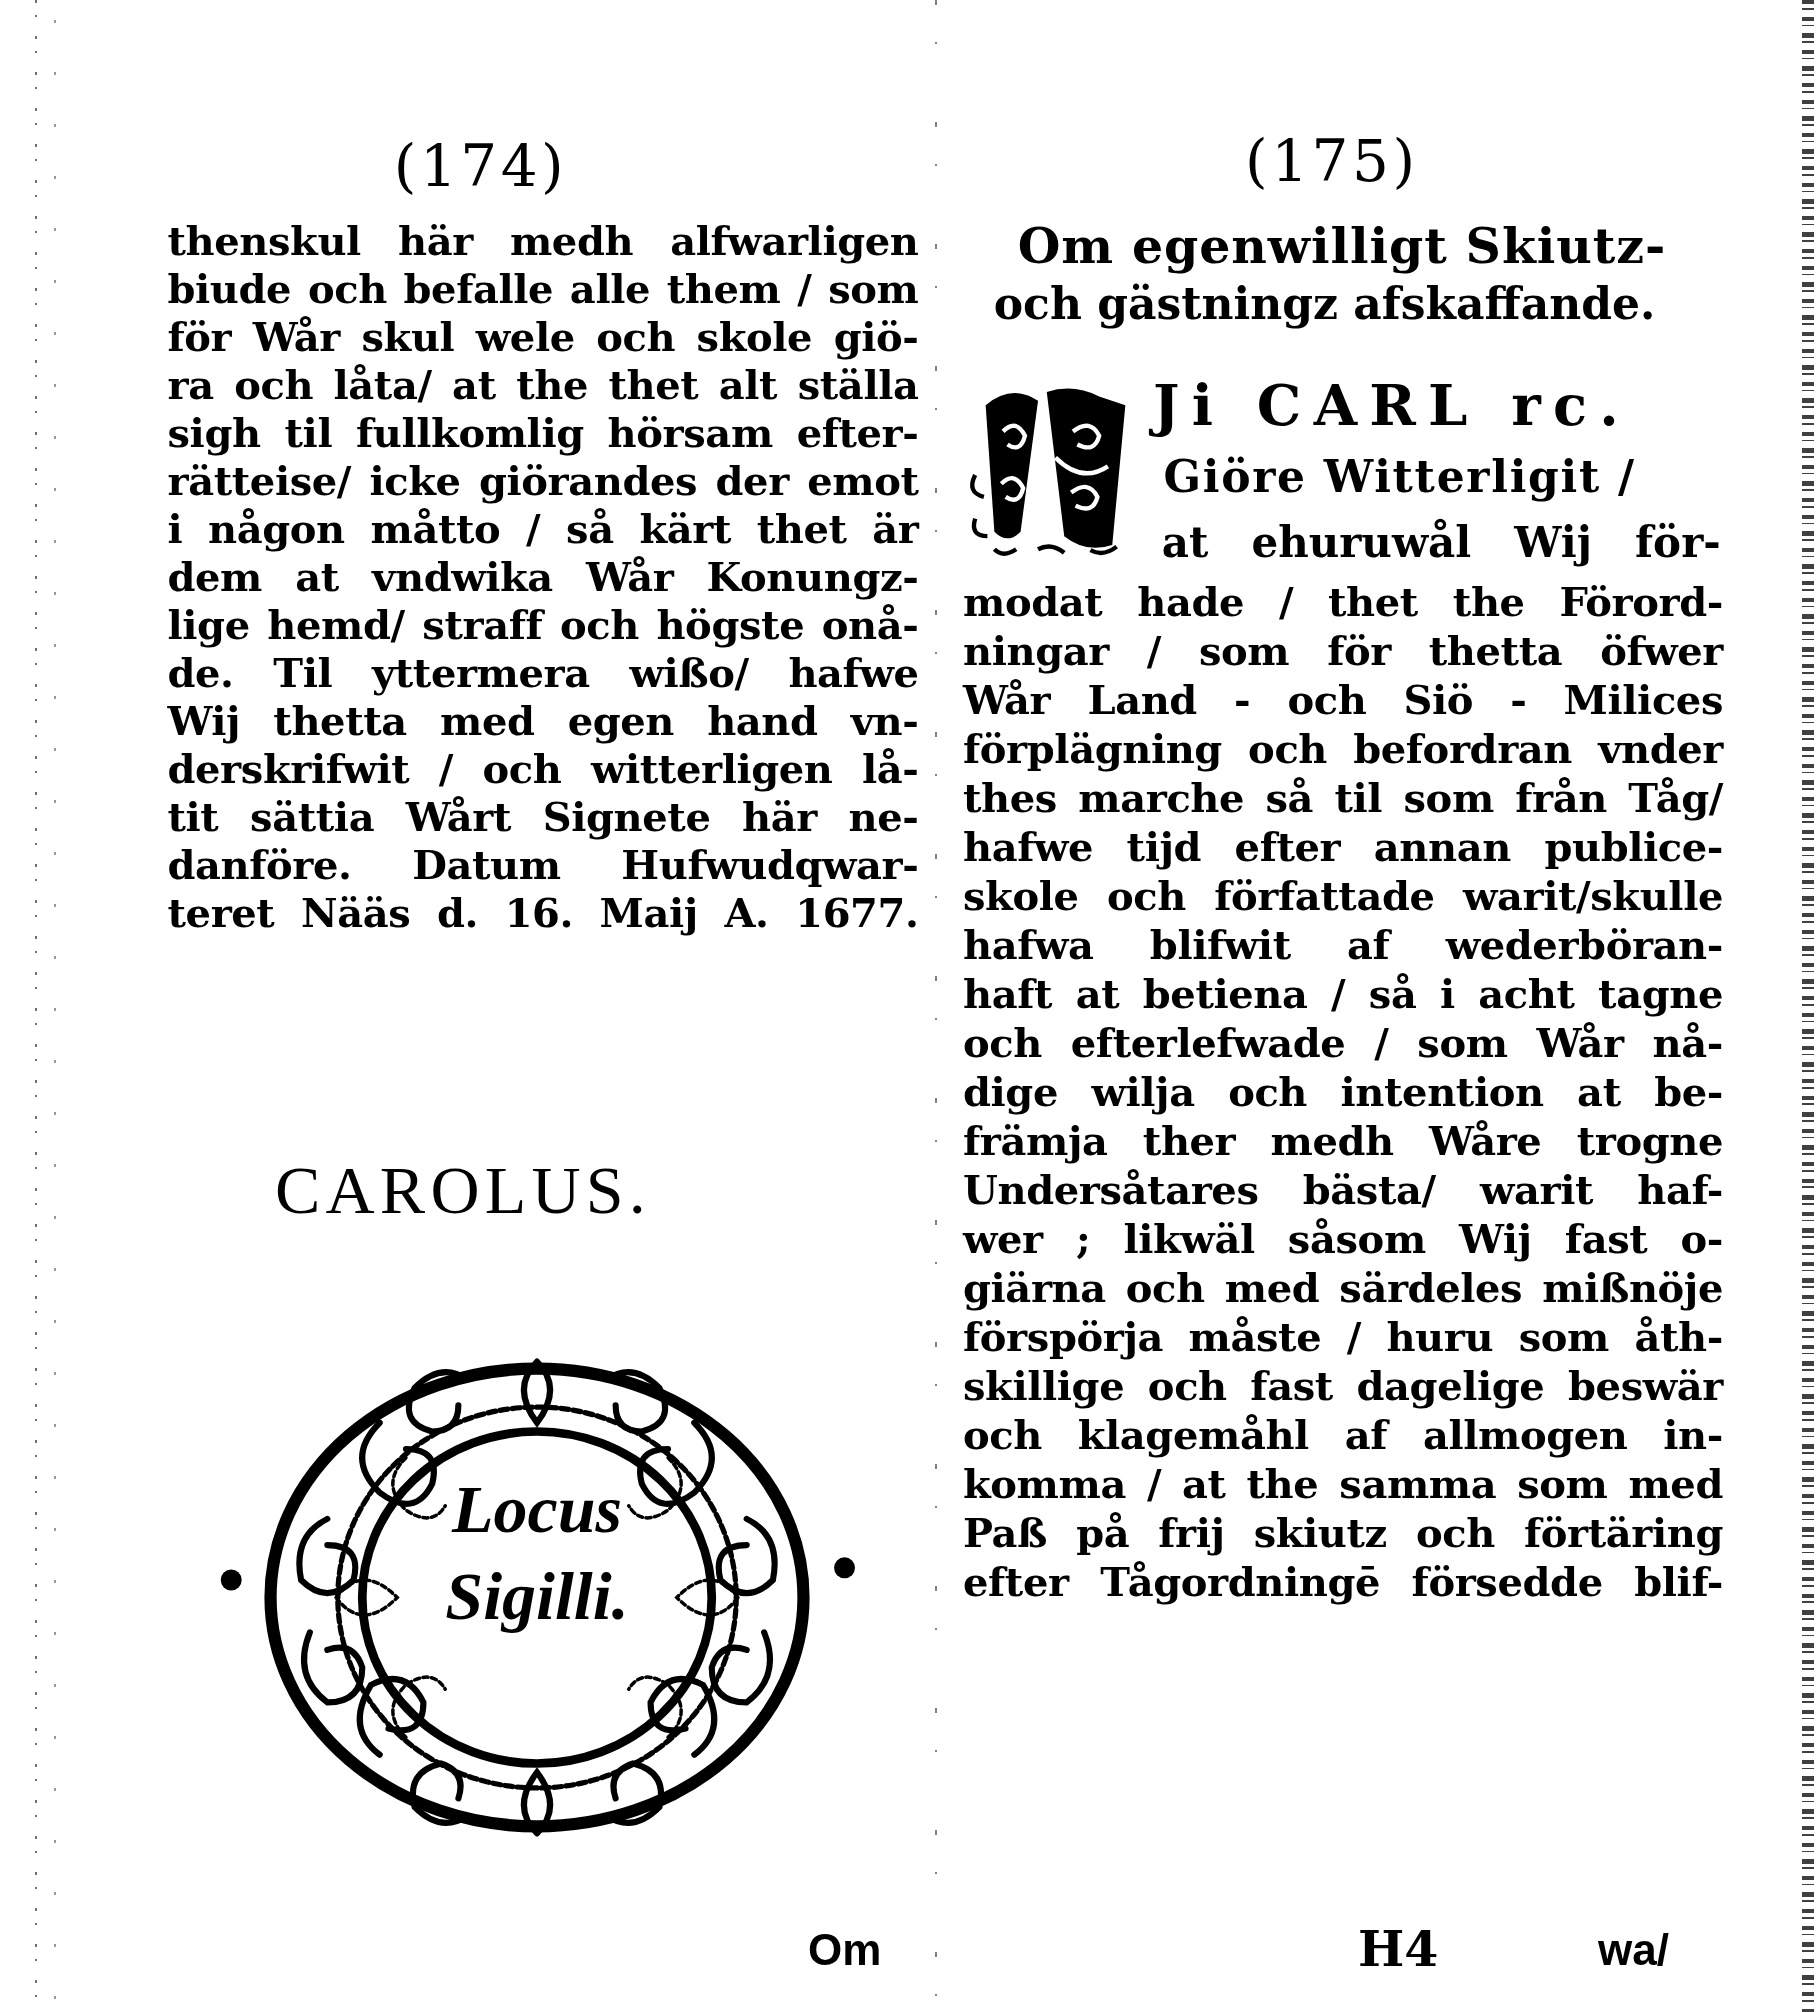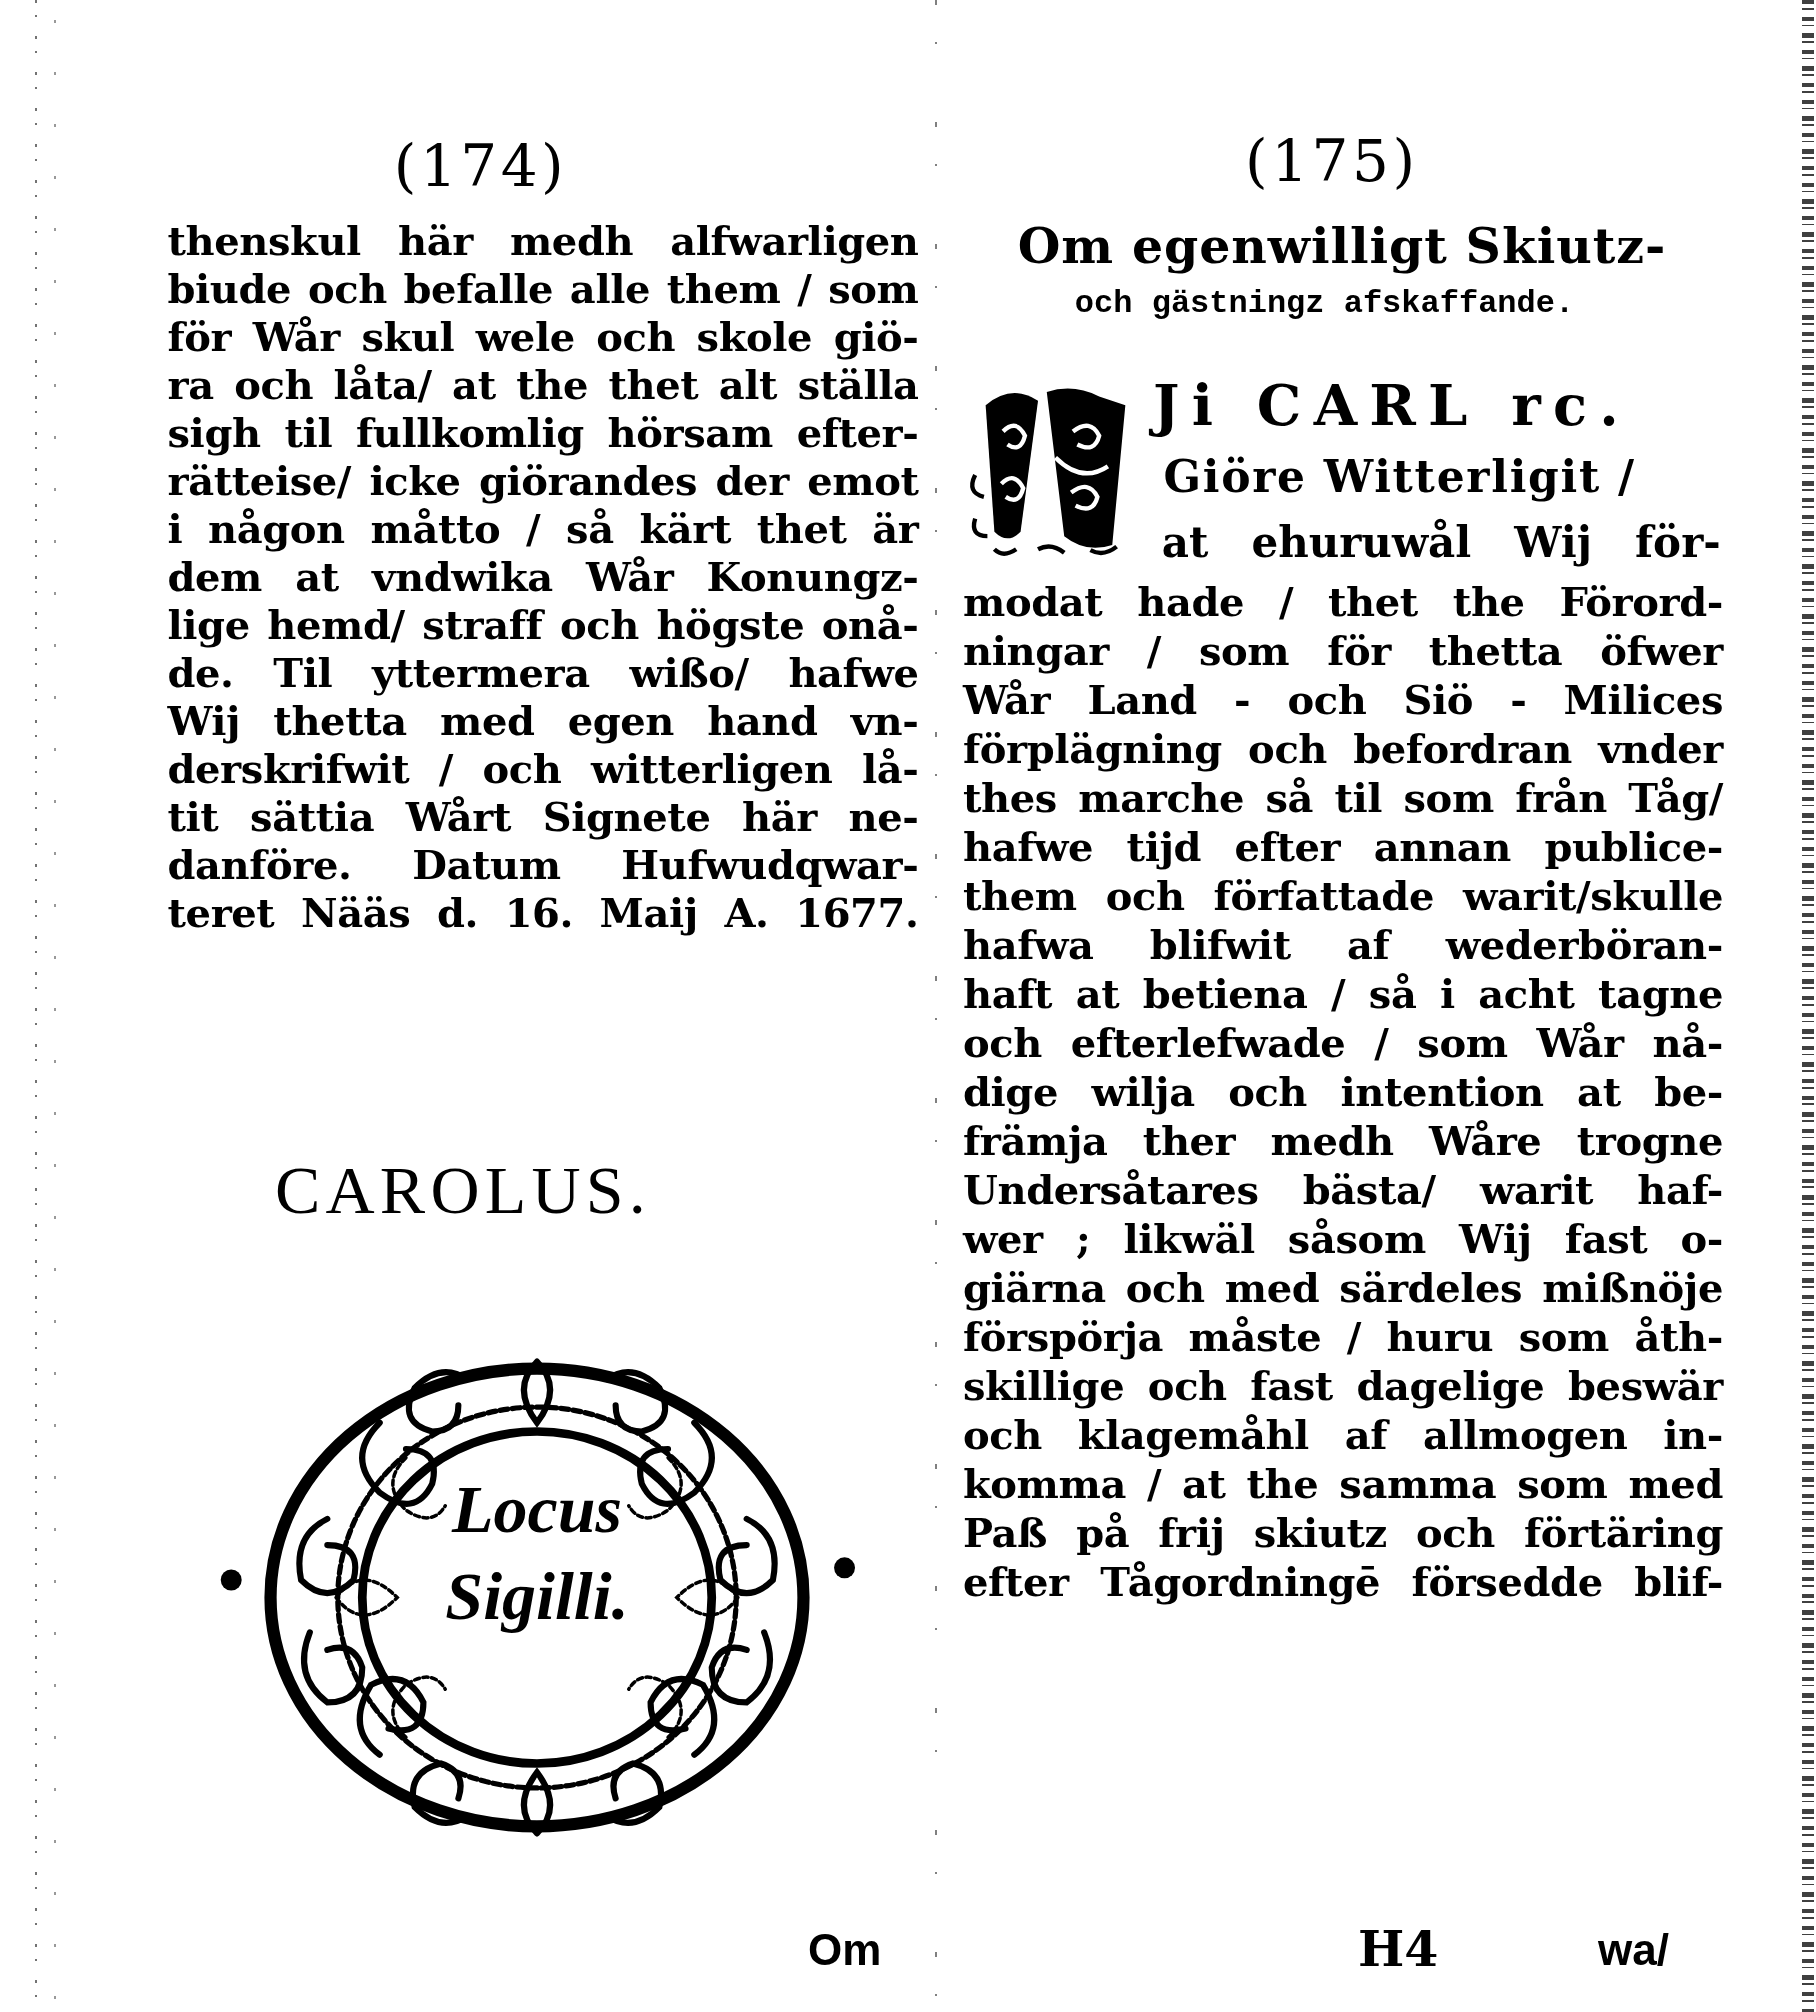"och gästningz afskaffande." .chapter-title .t2 { font-family: Liberation Mono, monospace -> none; font-size: 32px -> 44px }
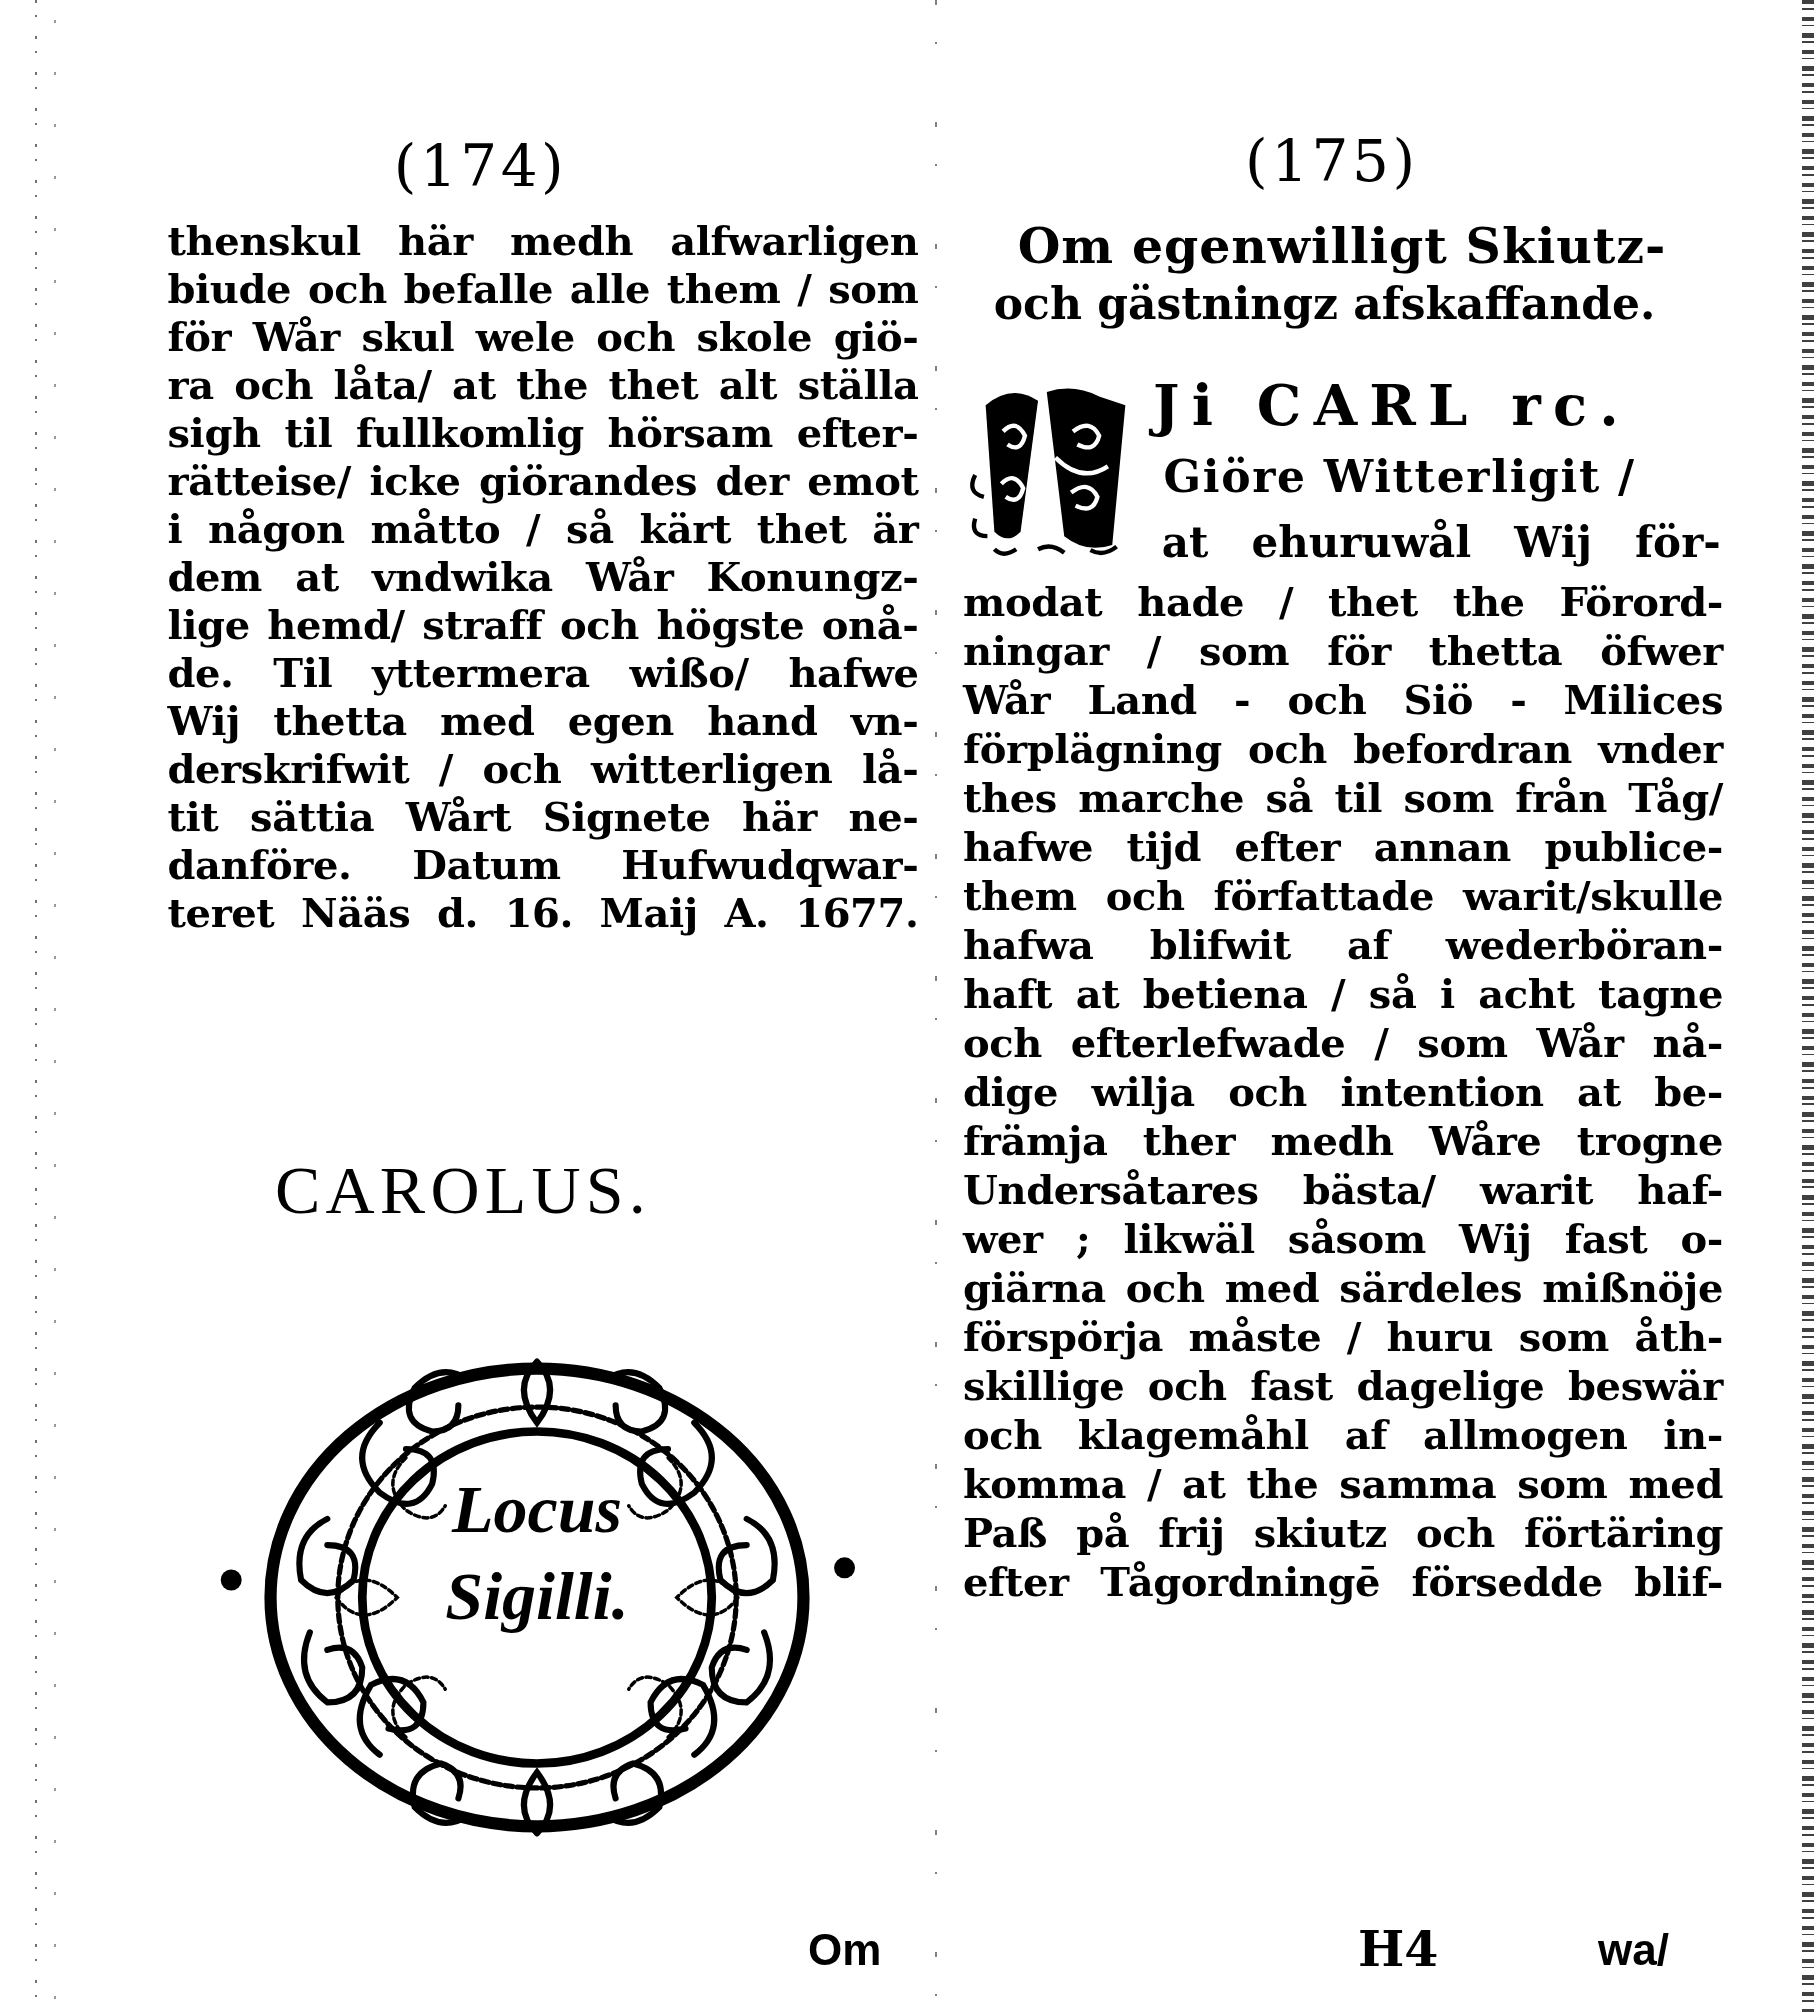"them och författade warit/skulle" span.line { text: them -> skole }
